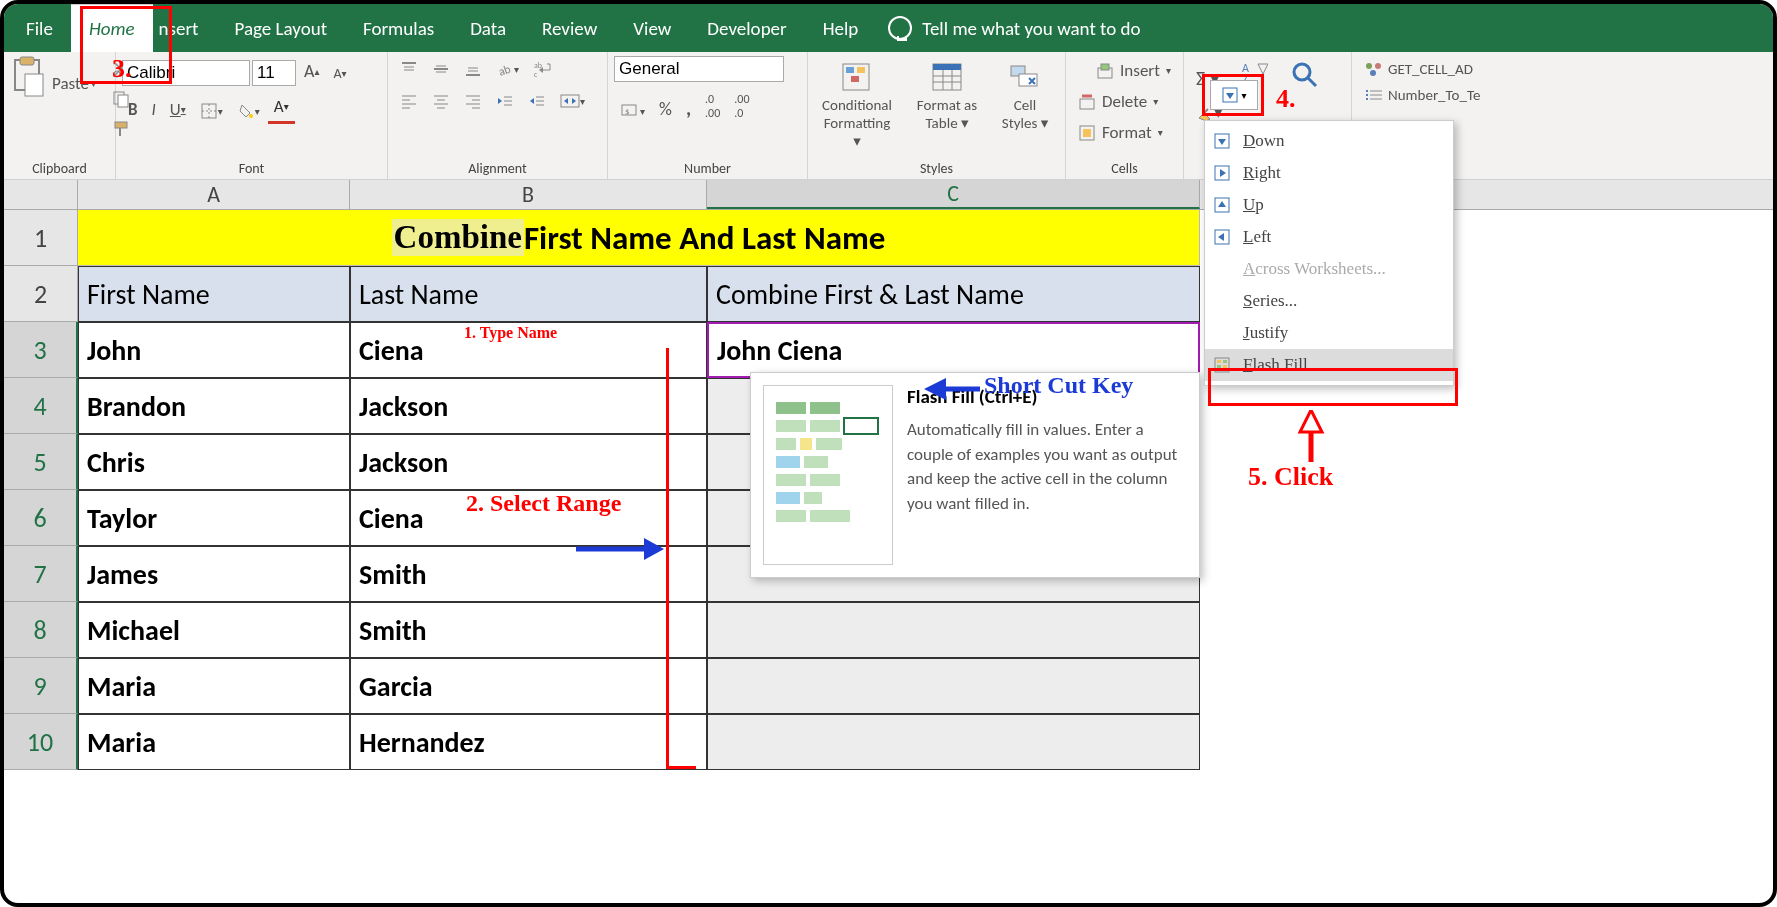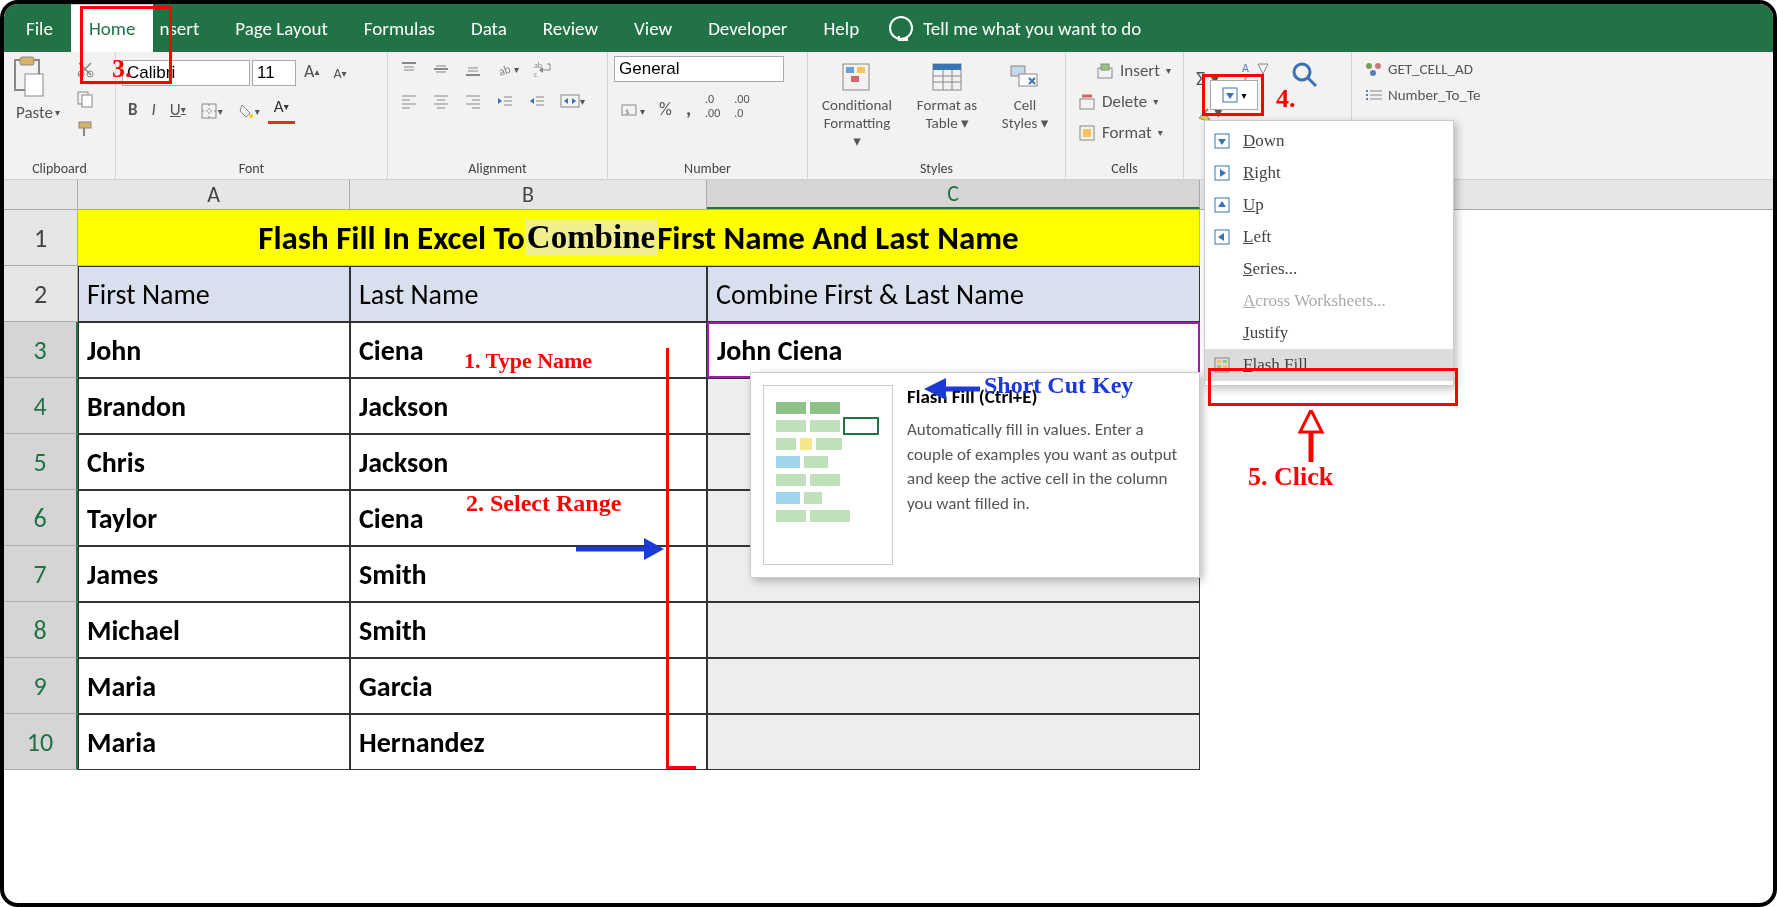"Home" .ribbon-tab.active { font-style: none -> italic }
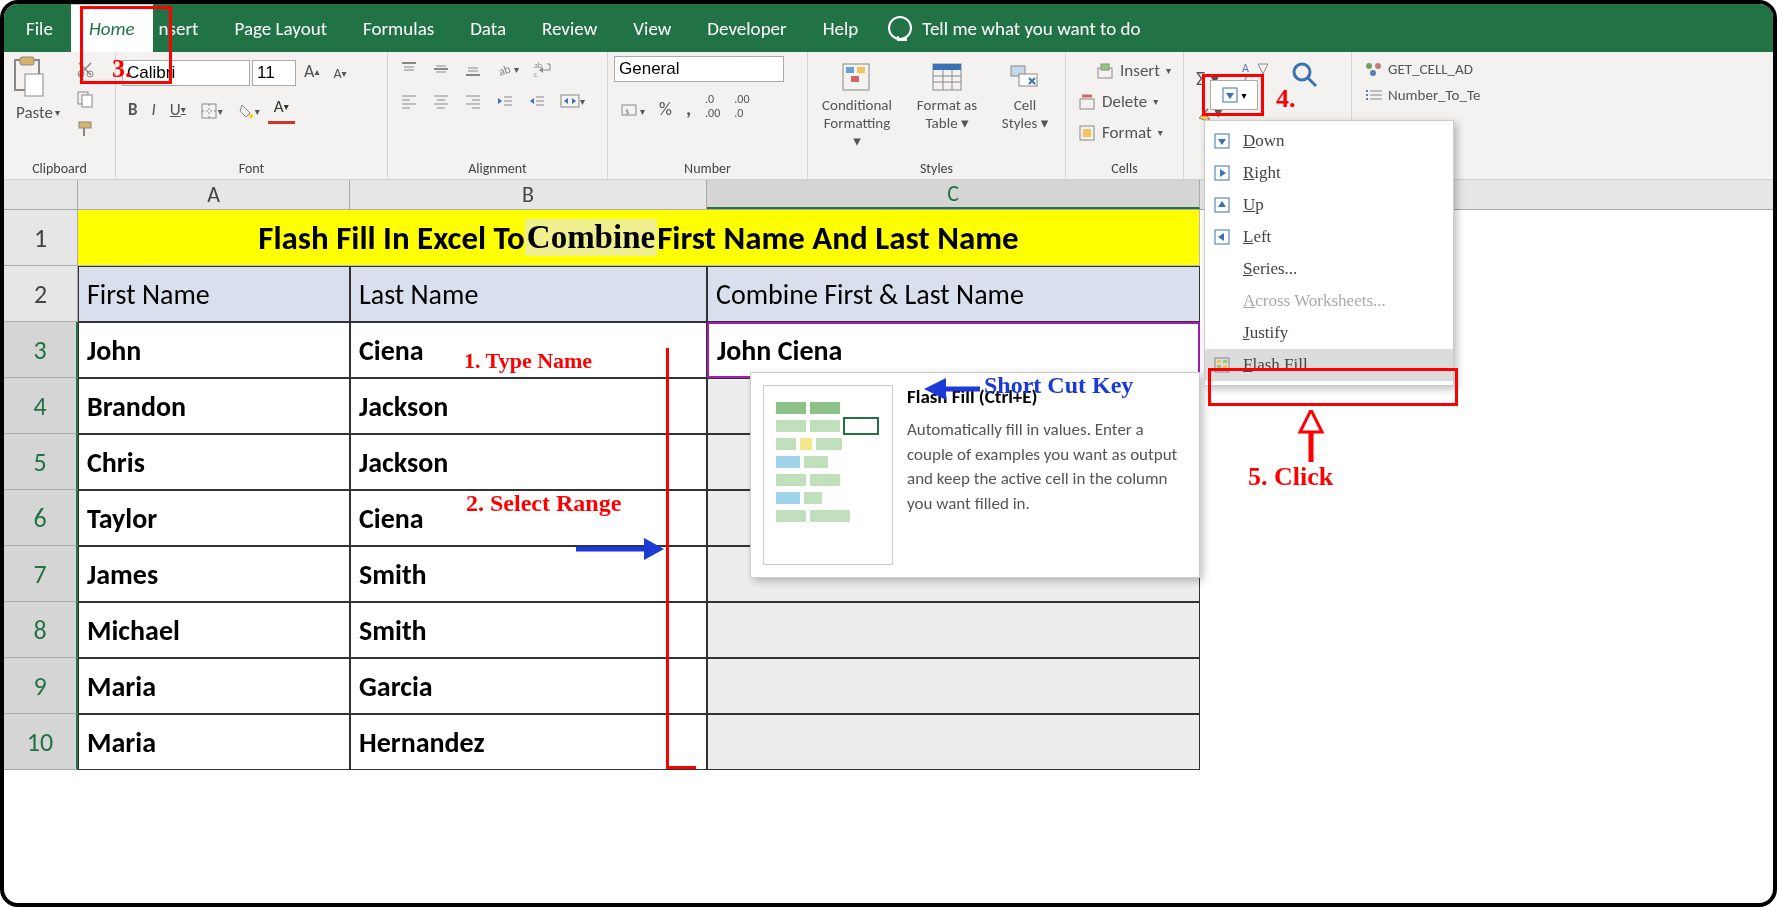"Paste" div { align-items: flex-start -> flex-end; flex-direction: column -> row }
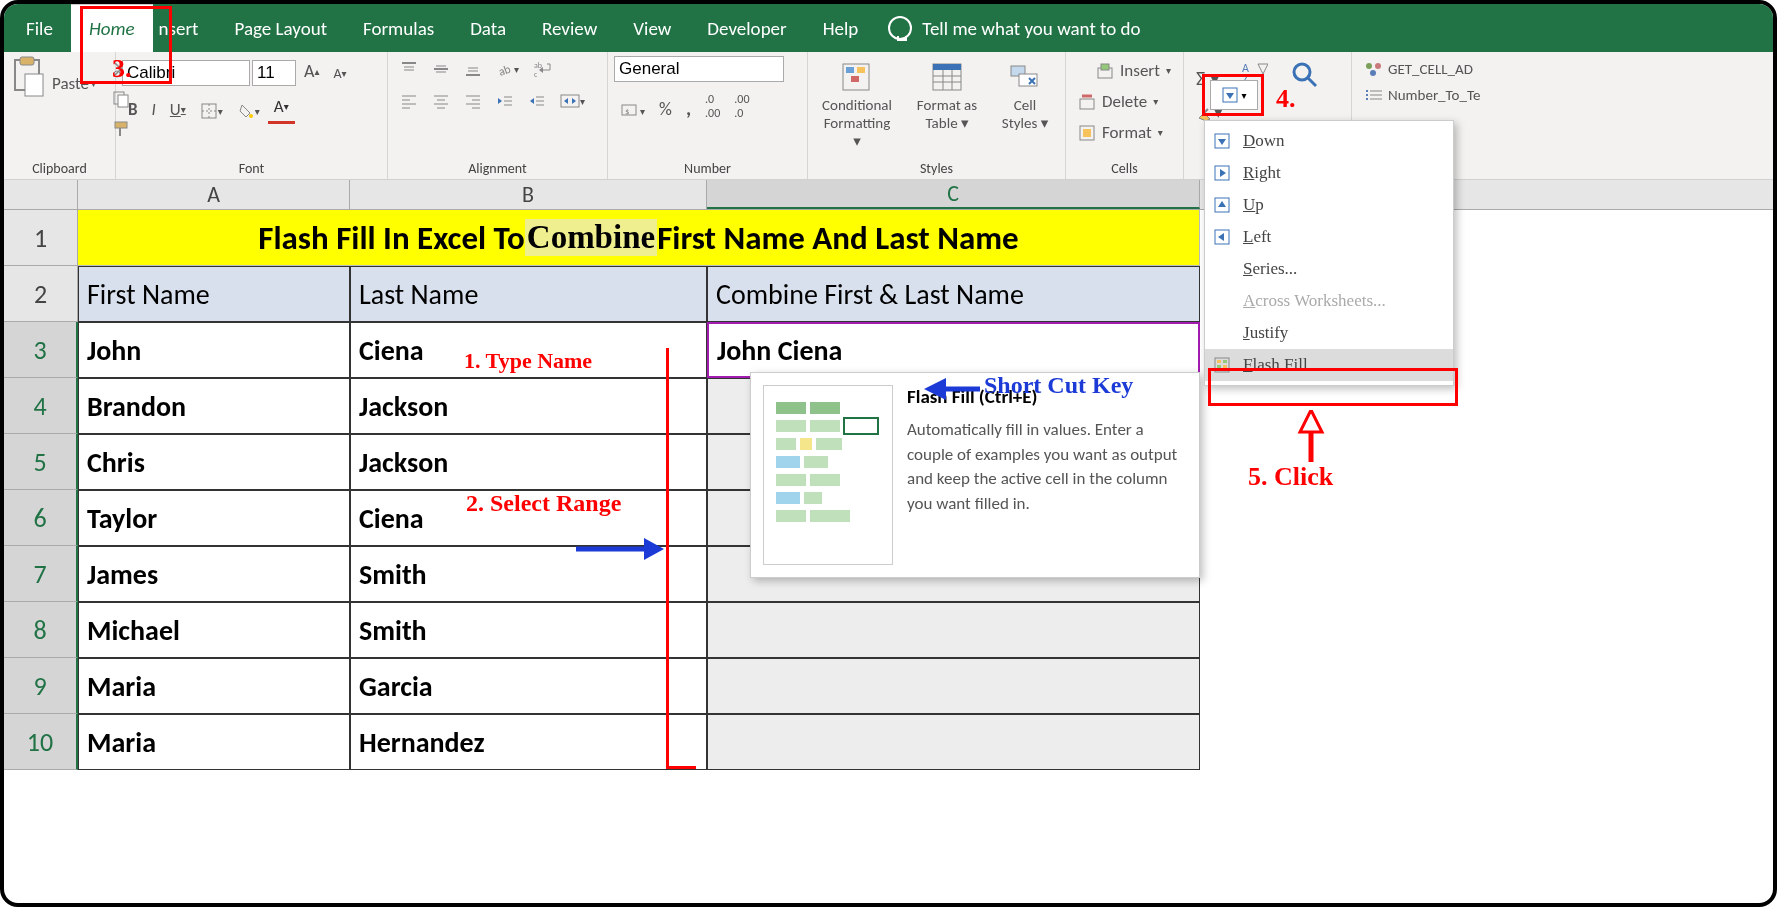"Flash Fill In Excel To" span { html: <span>Flash Fill In Excel To </span> -> none }
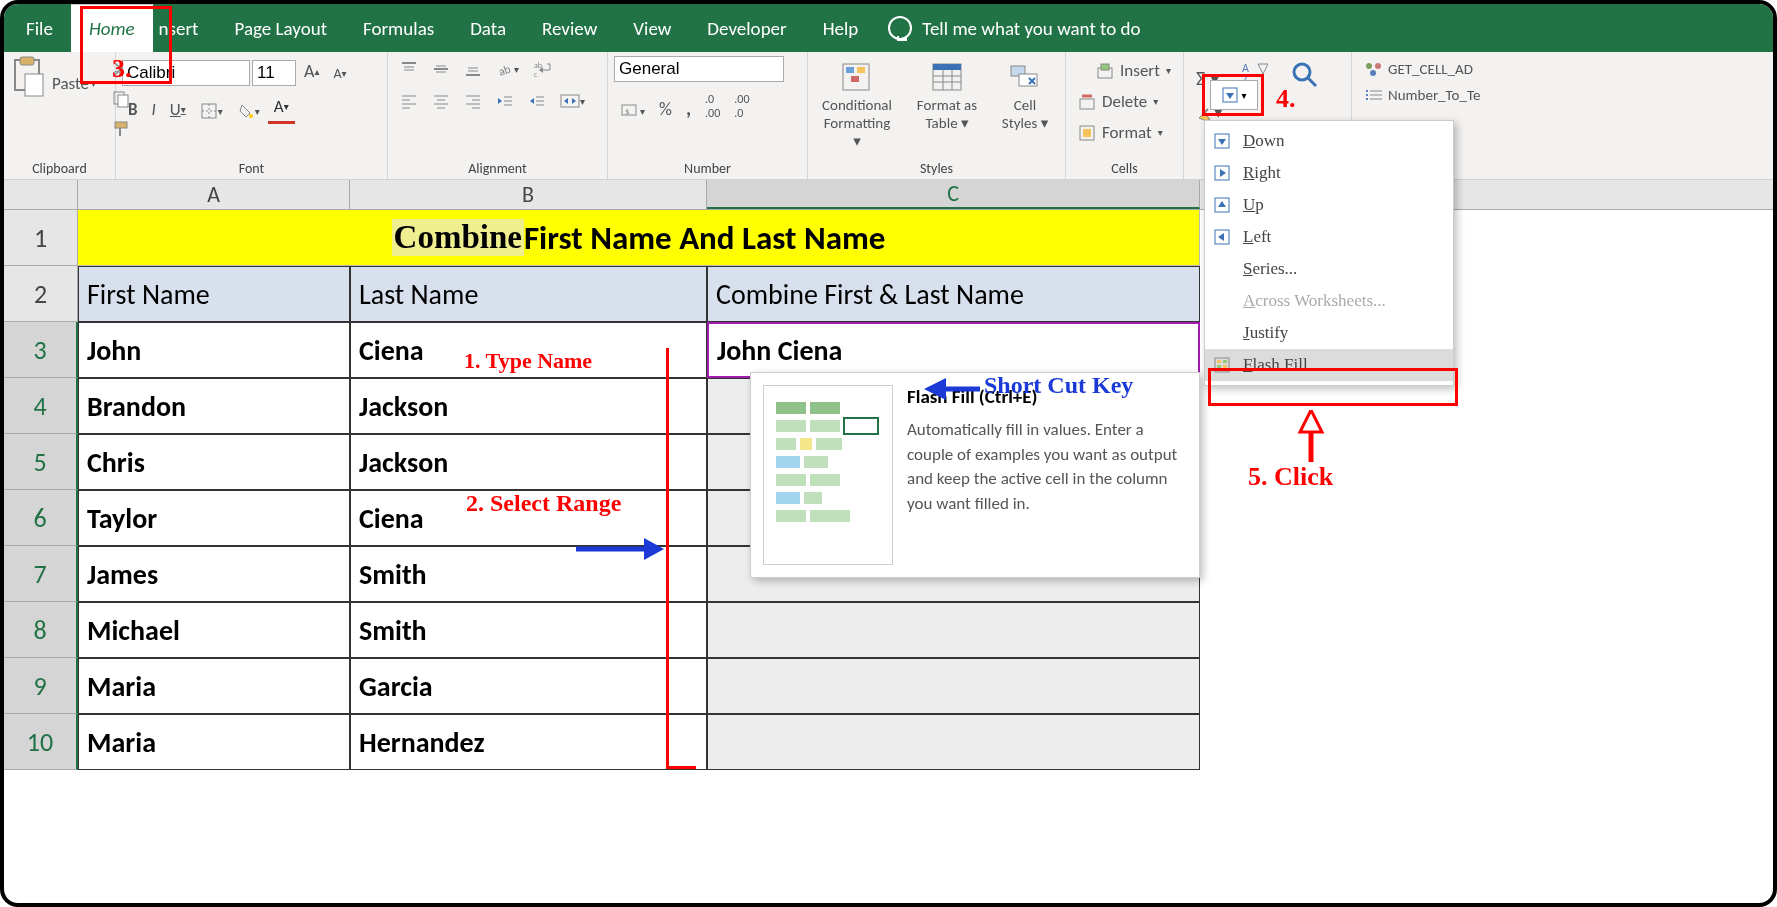"Series..." div.fill-item { order: before "Across Worksheets..." -> after "Across Worksheets..." }
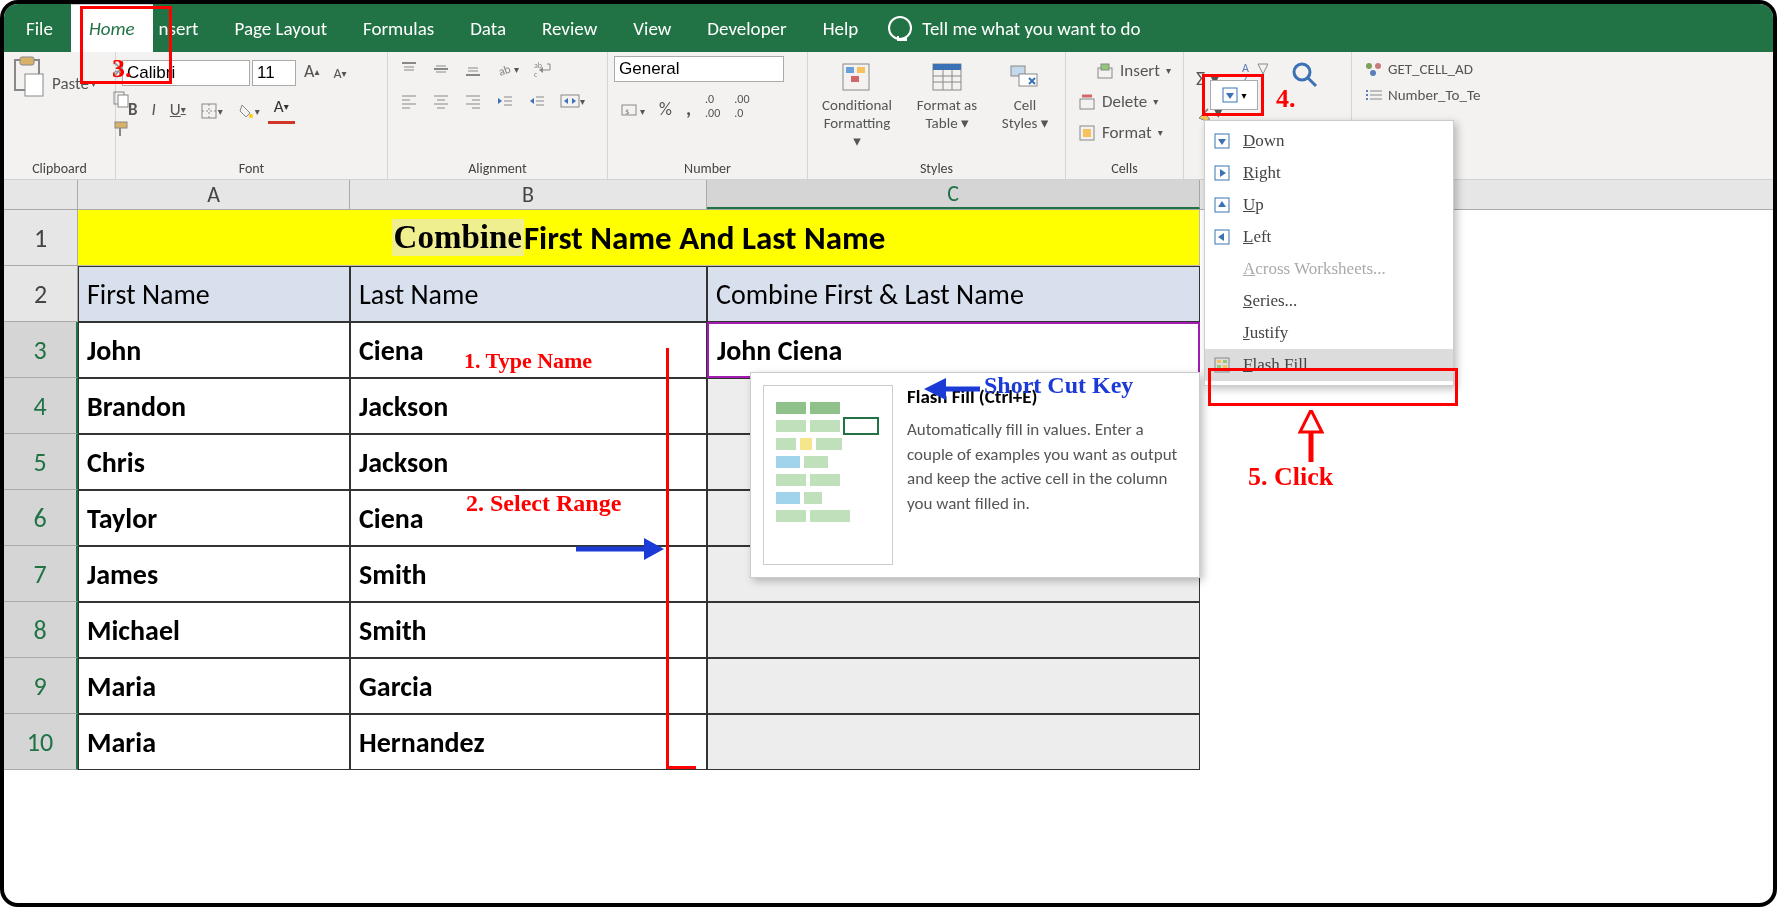"1. Type Name" div.anno { font-size: 22px -> 16px; top: 344px -> 320px }
